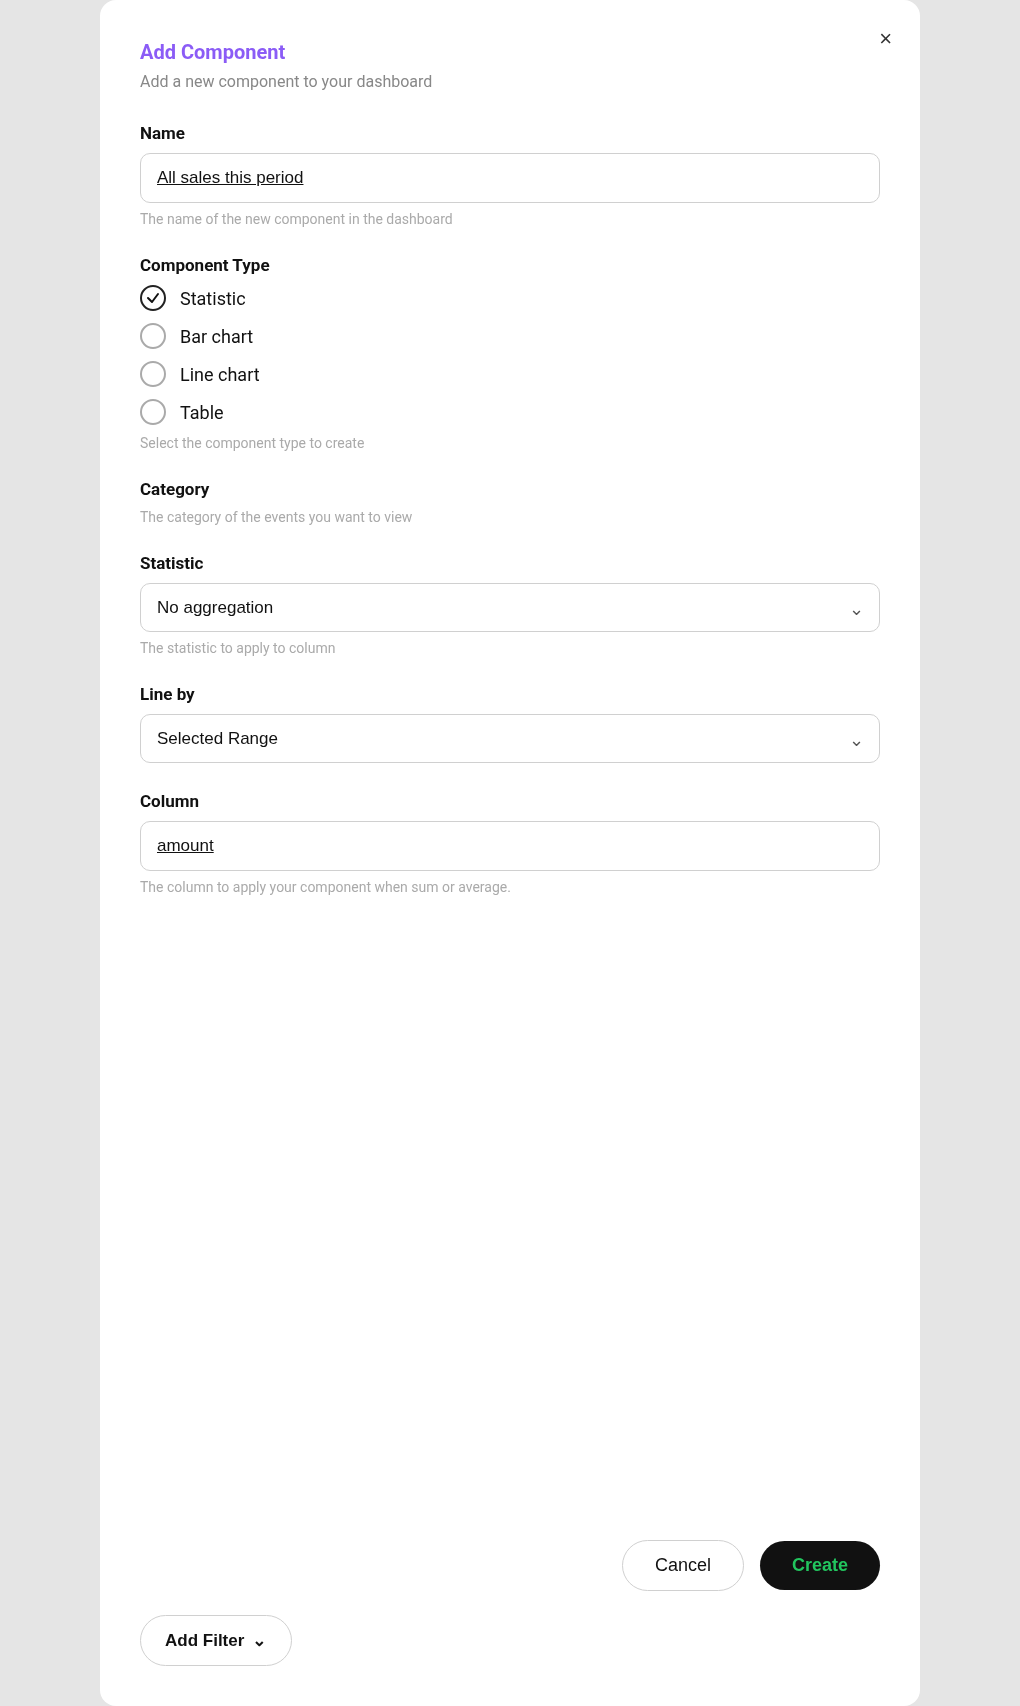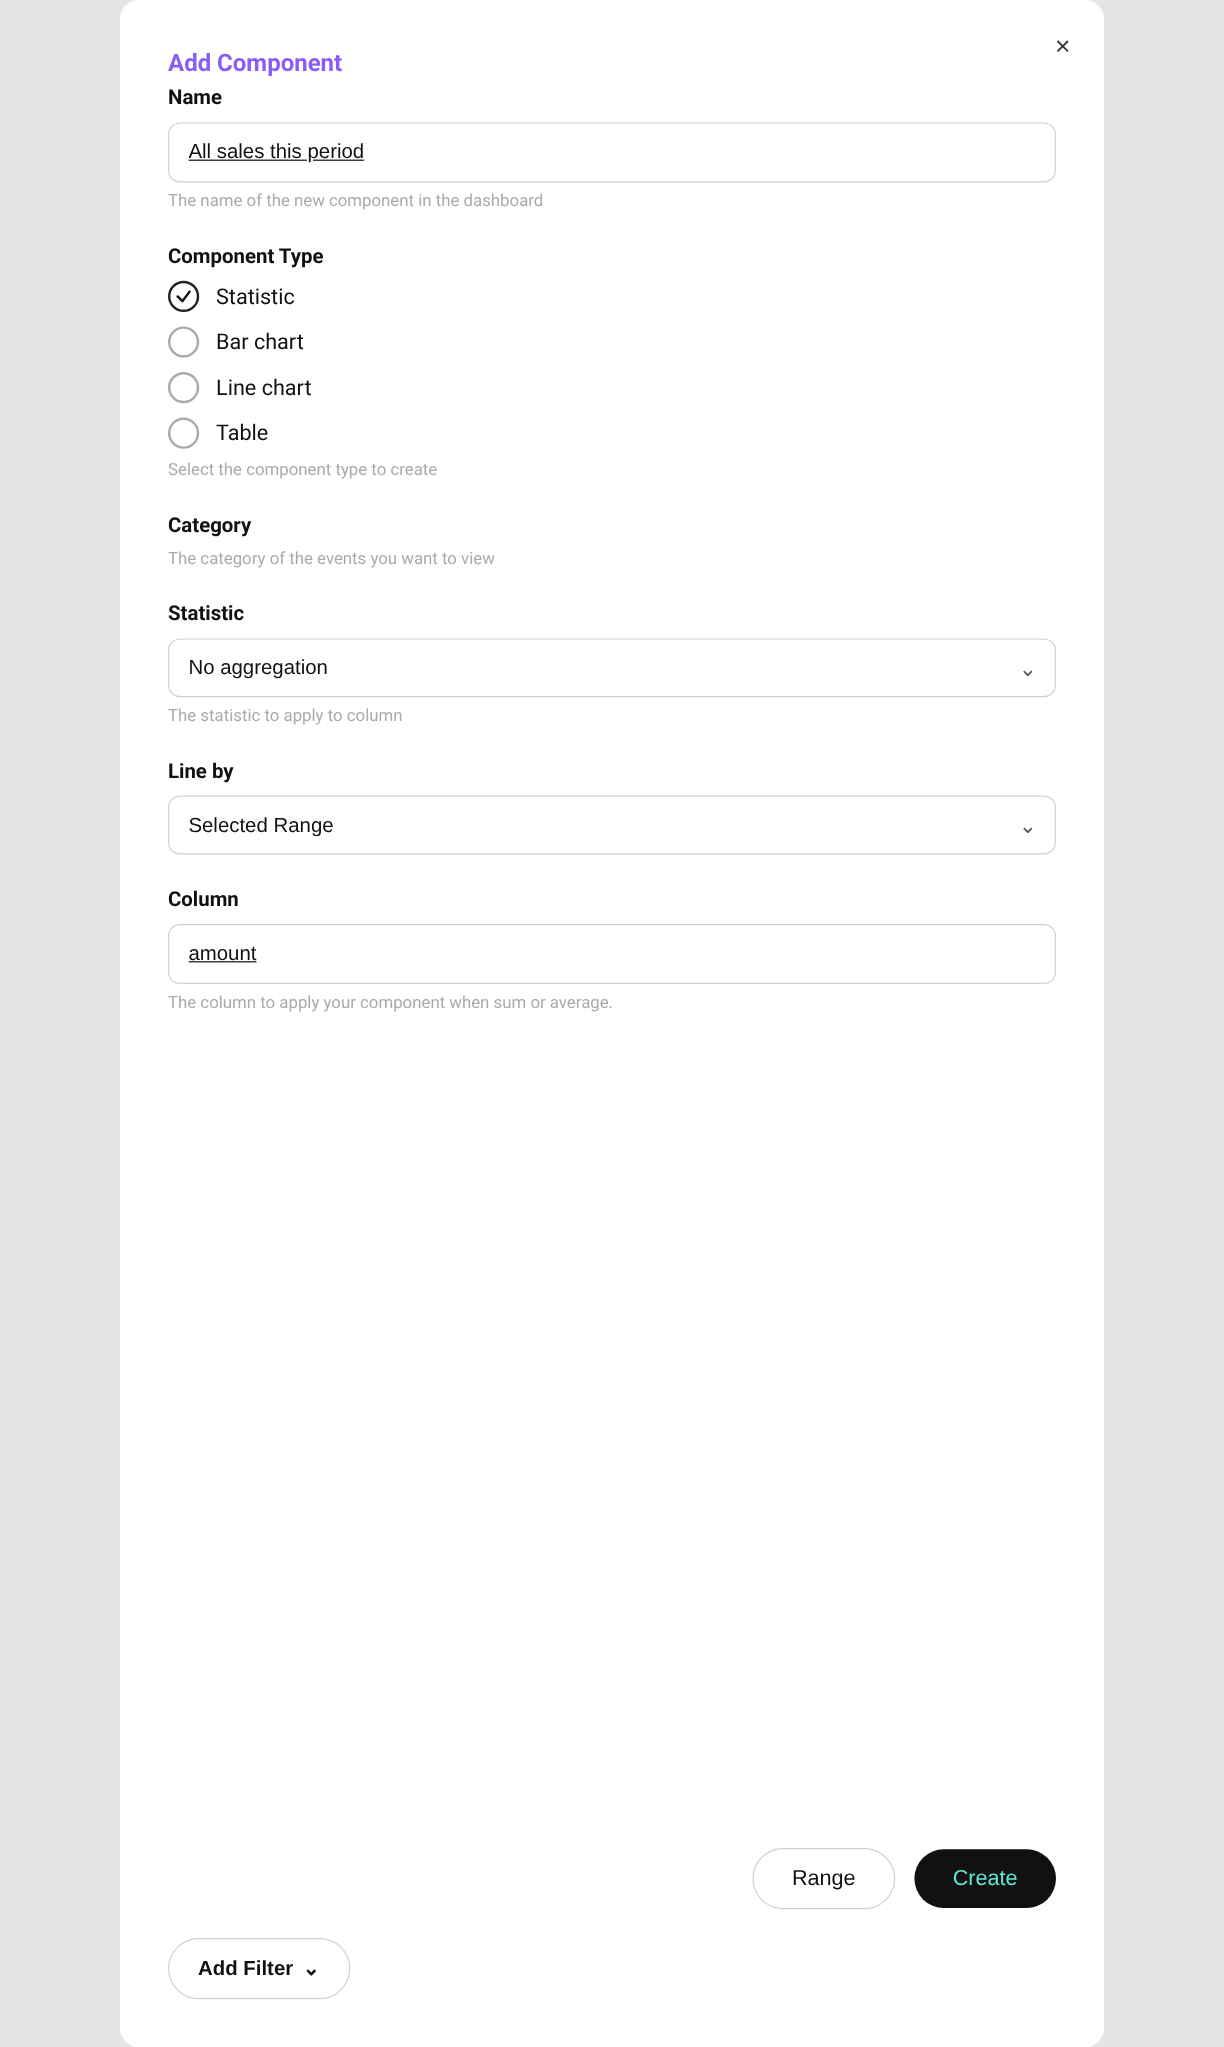"Add a new component to" p.modal-subtitle { html: none -> <p>Add a new component to your dashboard</p> }
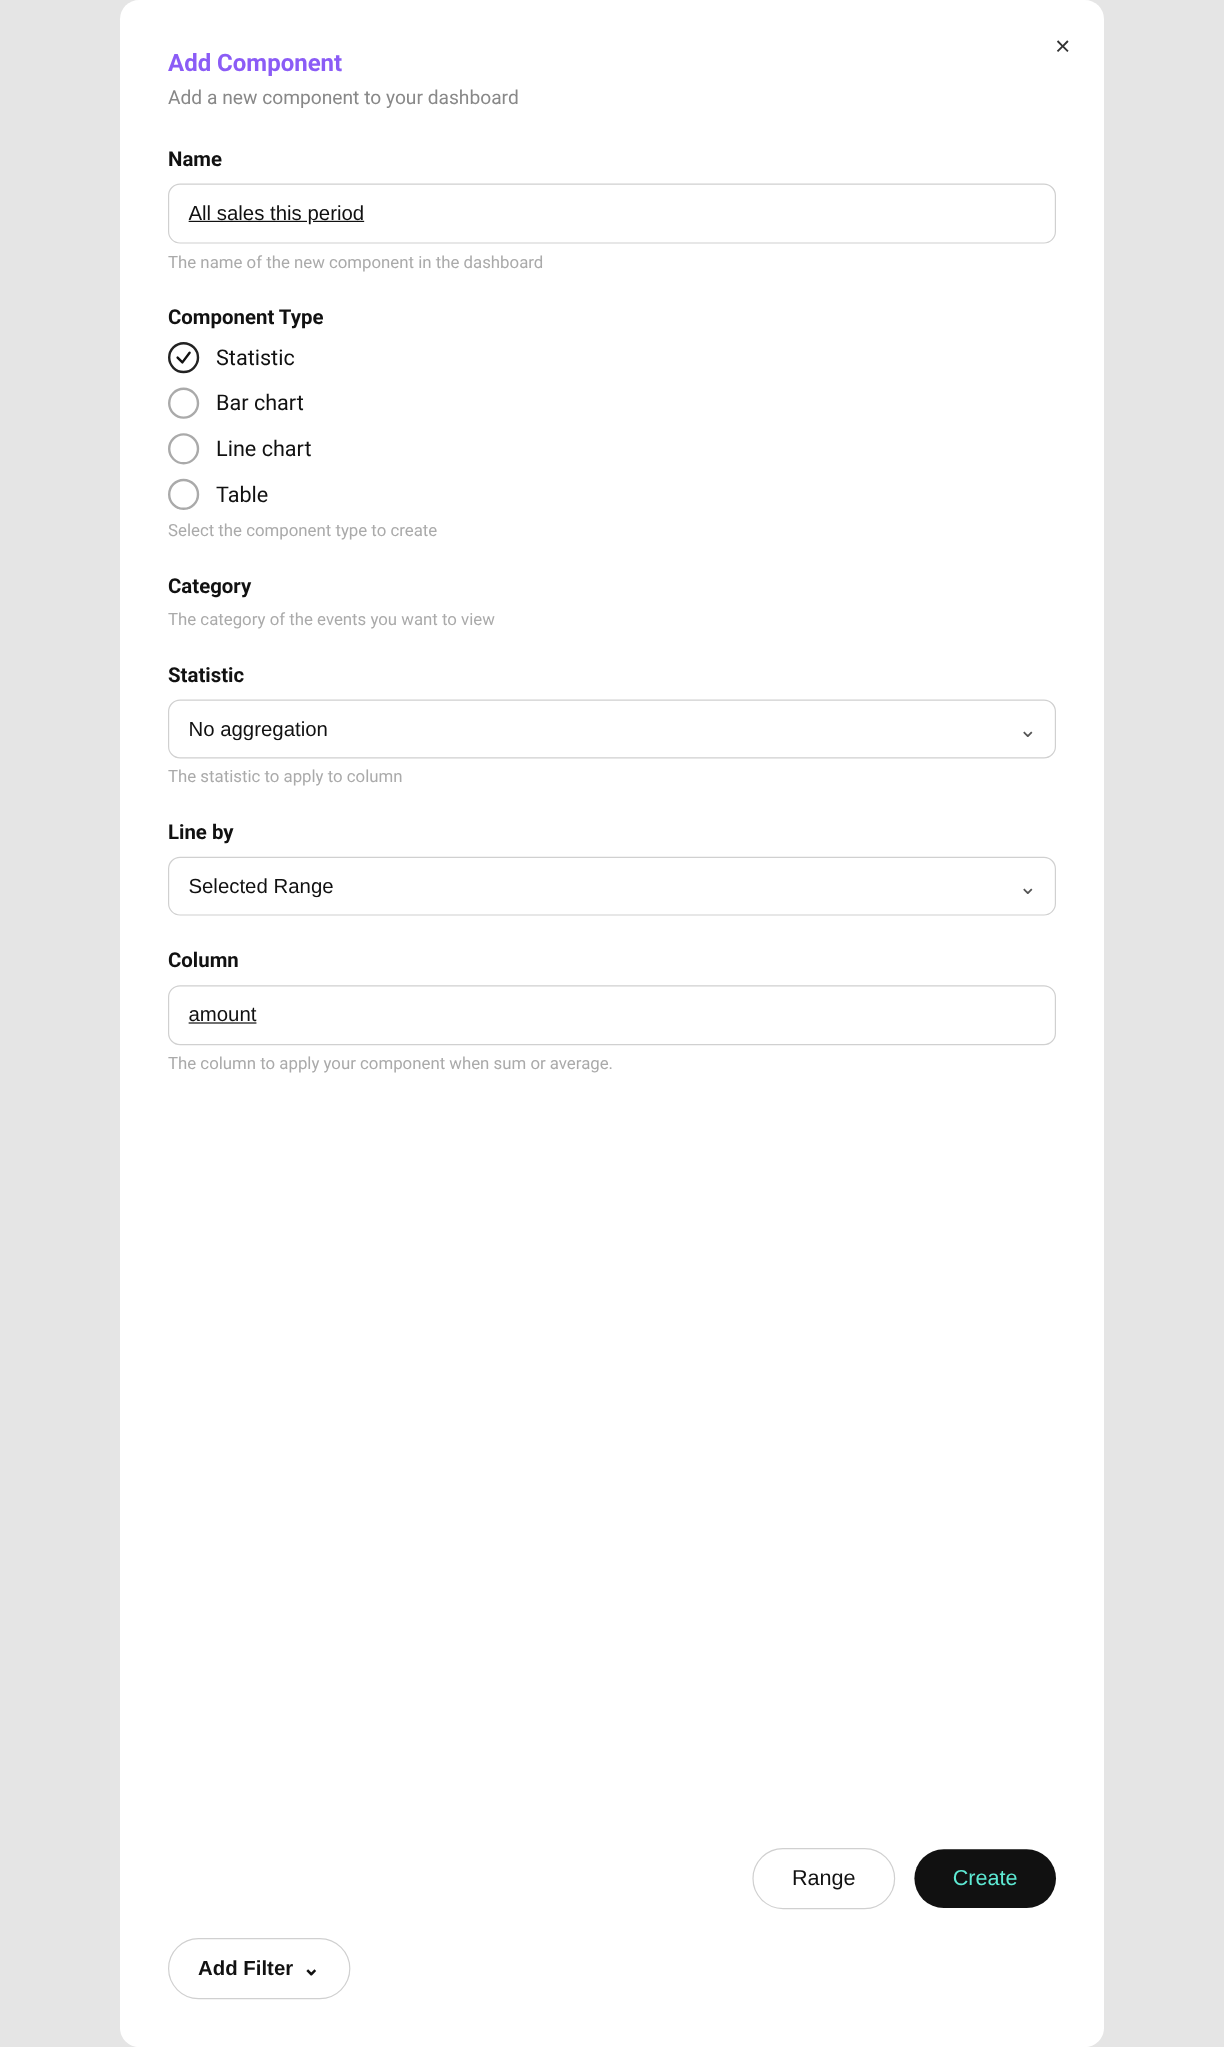"Range" button.cancel-btn { text: Range -> Cancel }
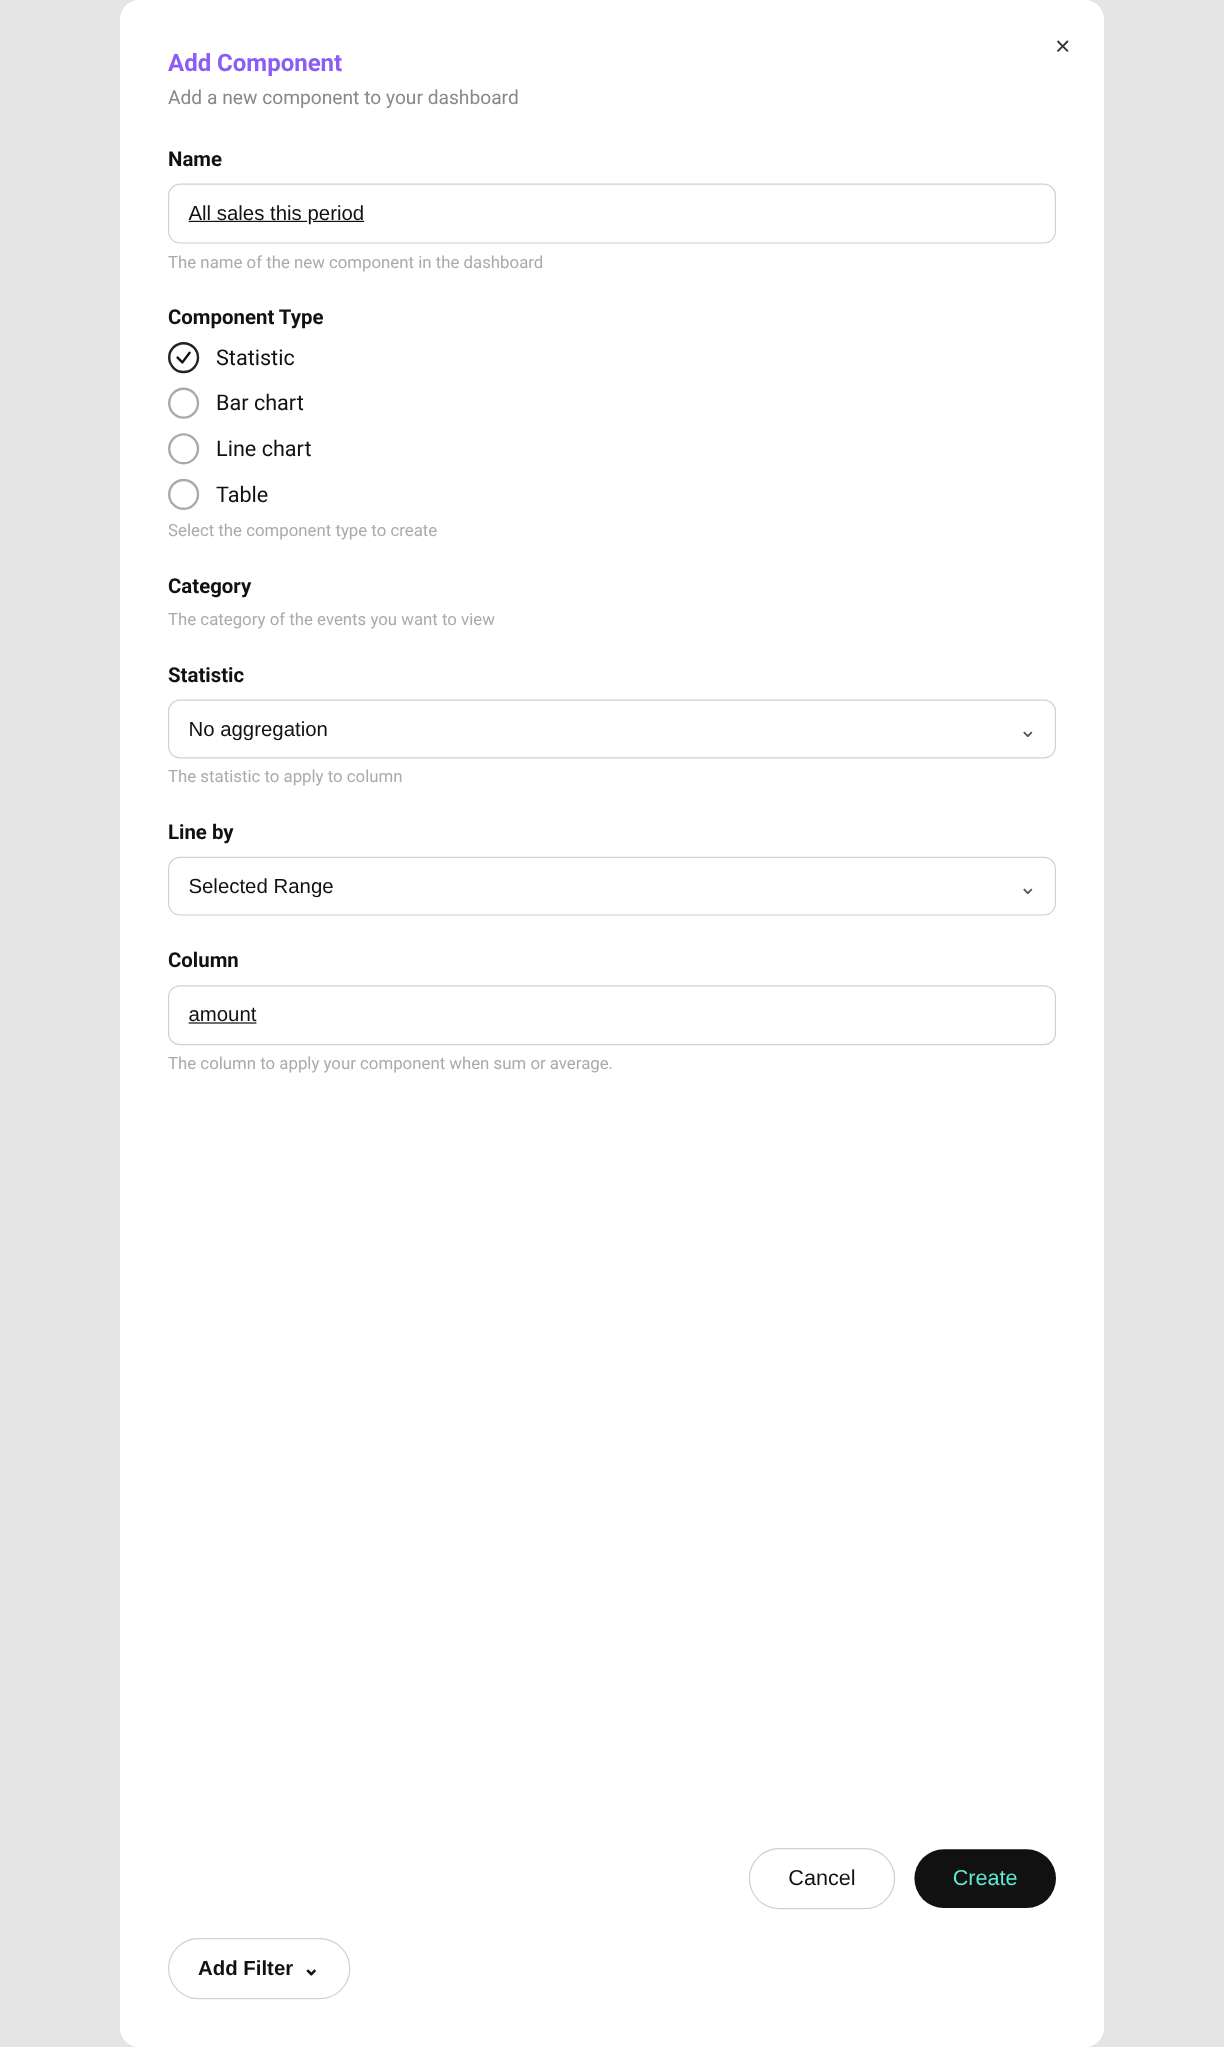"Create" .create-btn { color: #5eead4 -> #22c55e; font-weight: 400 -> 700 }
